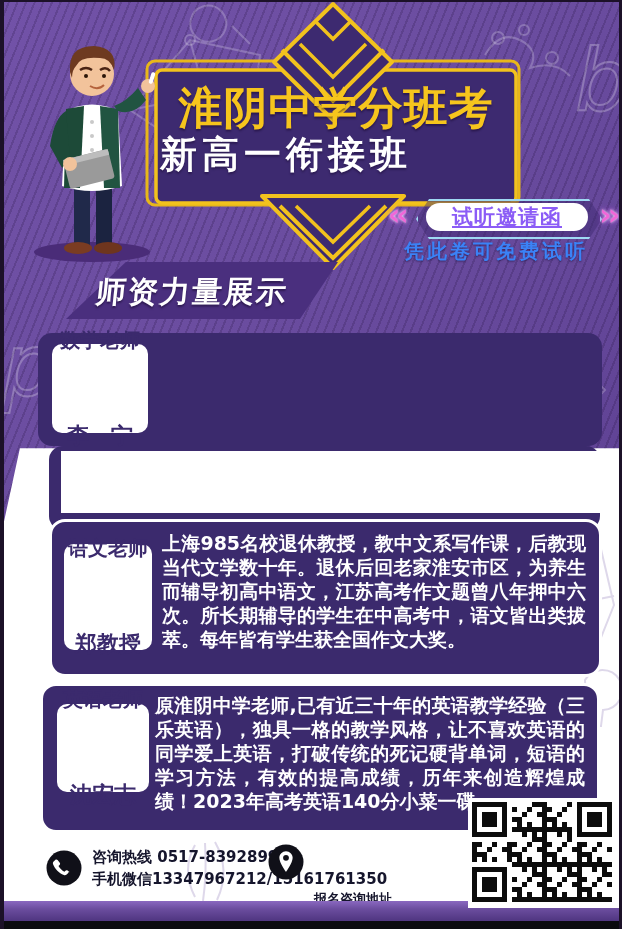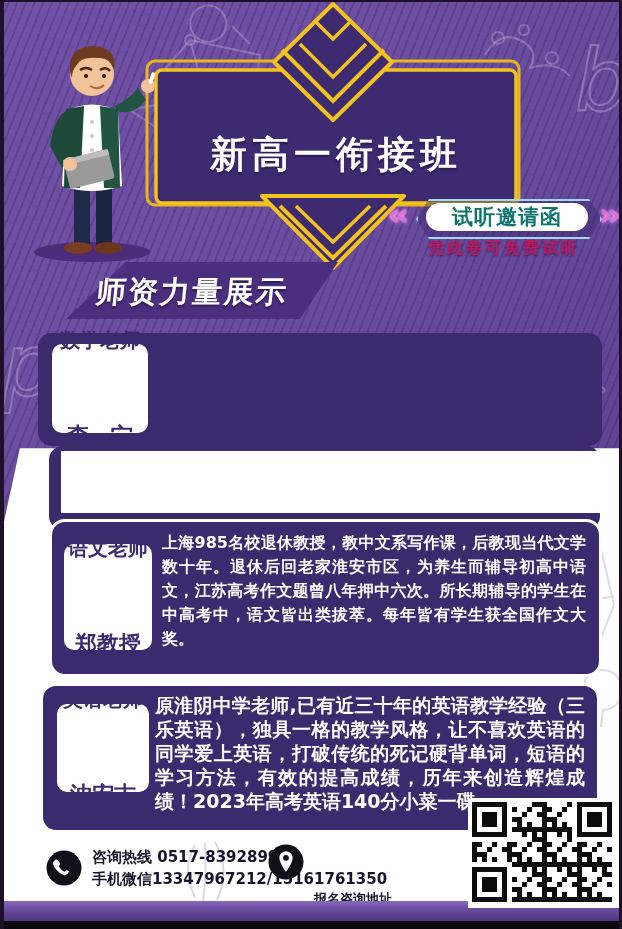"淮阴中学分班考" div.title-main { html: none -> <div>淮阴中学分班考</div> }
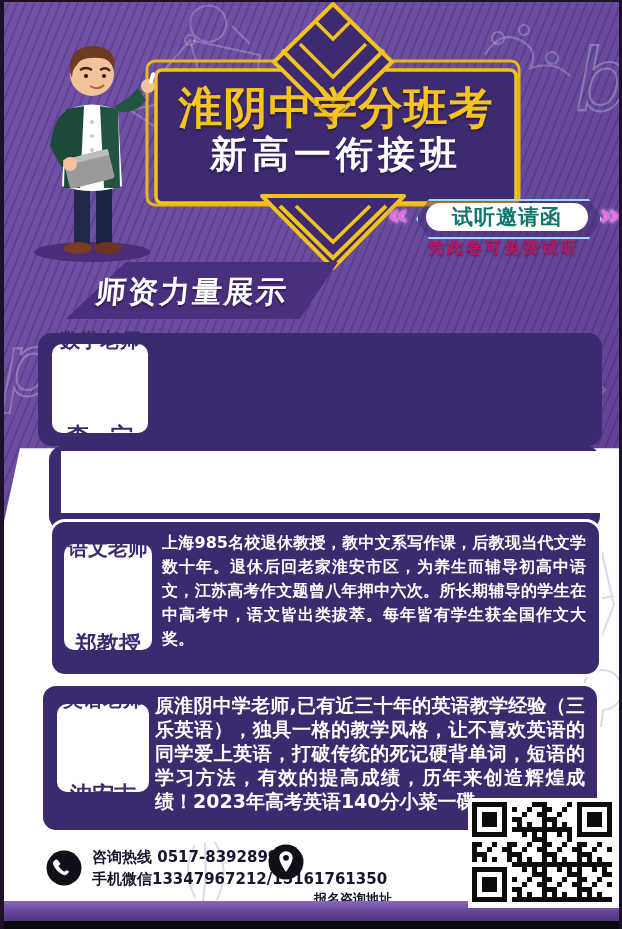"新高一衔接班" .title-sub { text-align: center -> none }
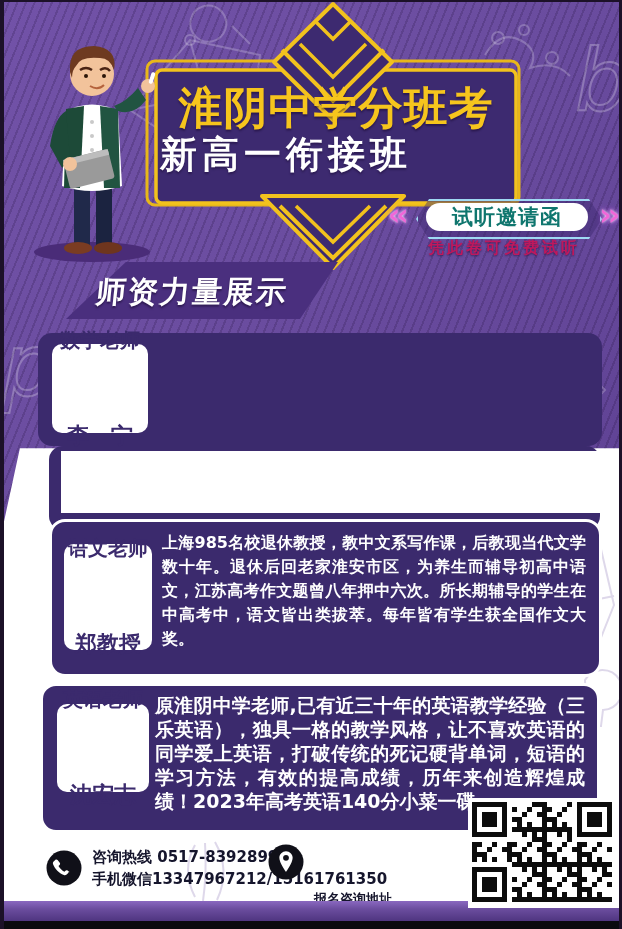"试听邀请函" .badge-label { color: #0f766e -> #8b5cf6; text-decoration: none -> underline }
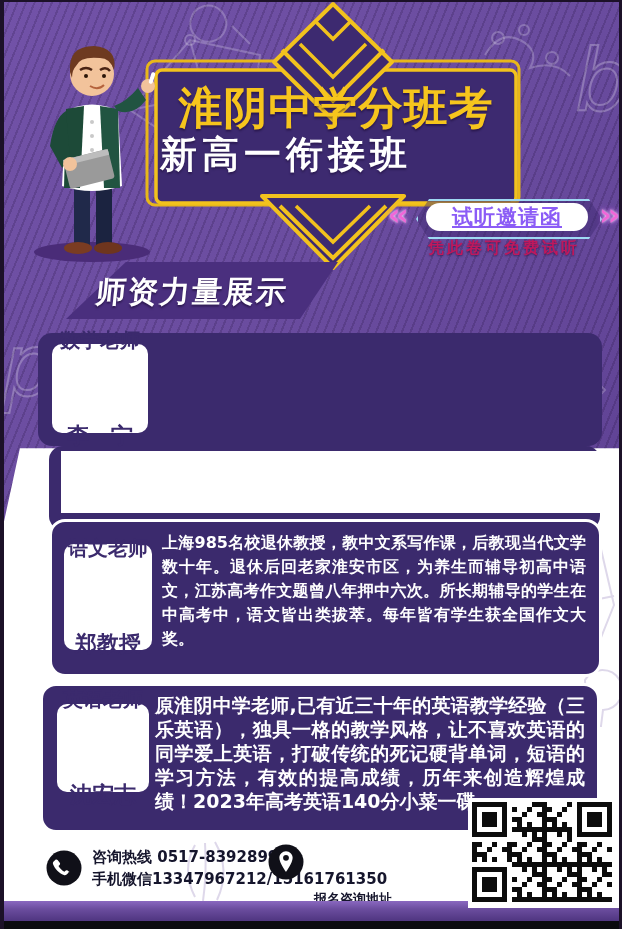"凭此卷可免费试听" .badge-sub { color: #be185d -> #3b82f6; font-size: 16px -> 20px; left: 16px -> 8px }
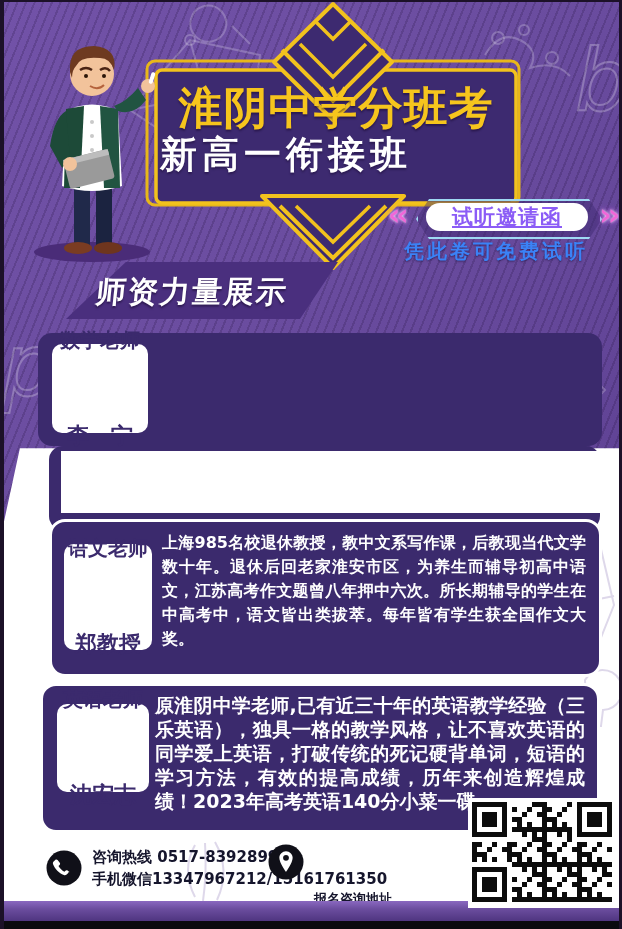"上海985名校退休教授，教中文系写作课，后教现当代文学数十年。退休后回老家淮安市" .card-2 .card-bio { font-size: 16px -> 19px }
